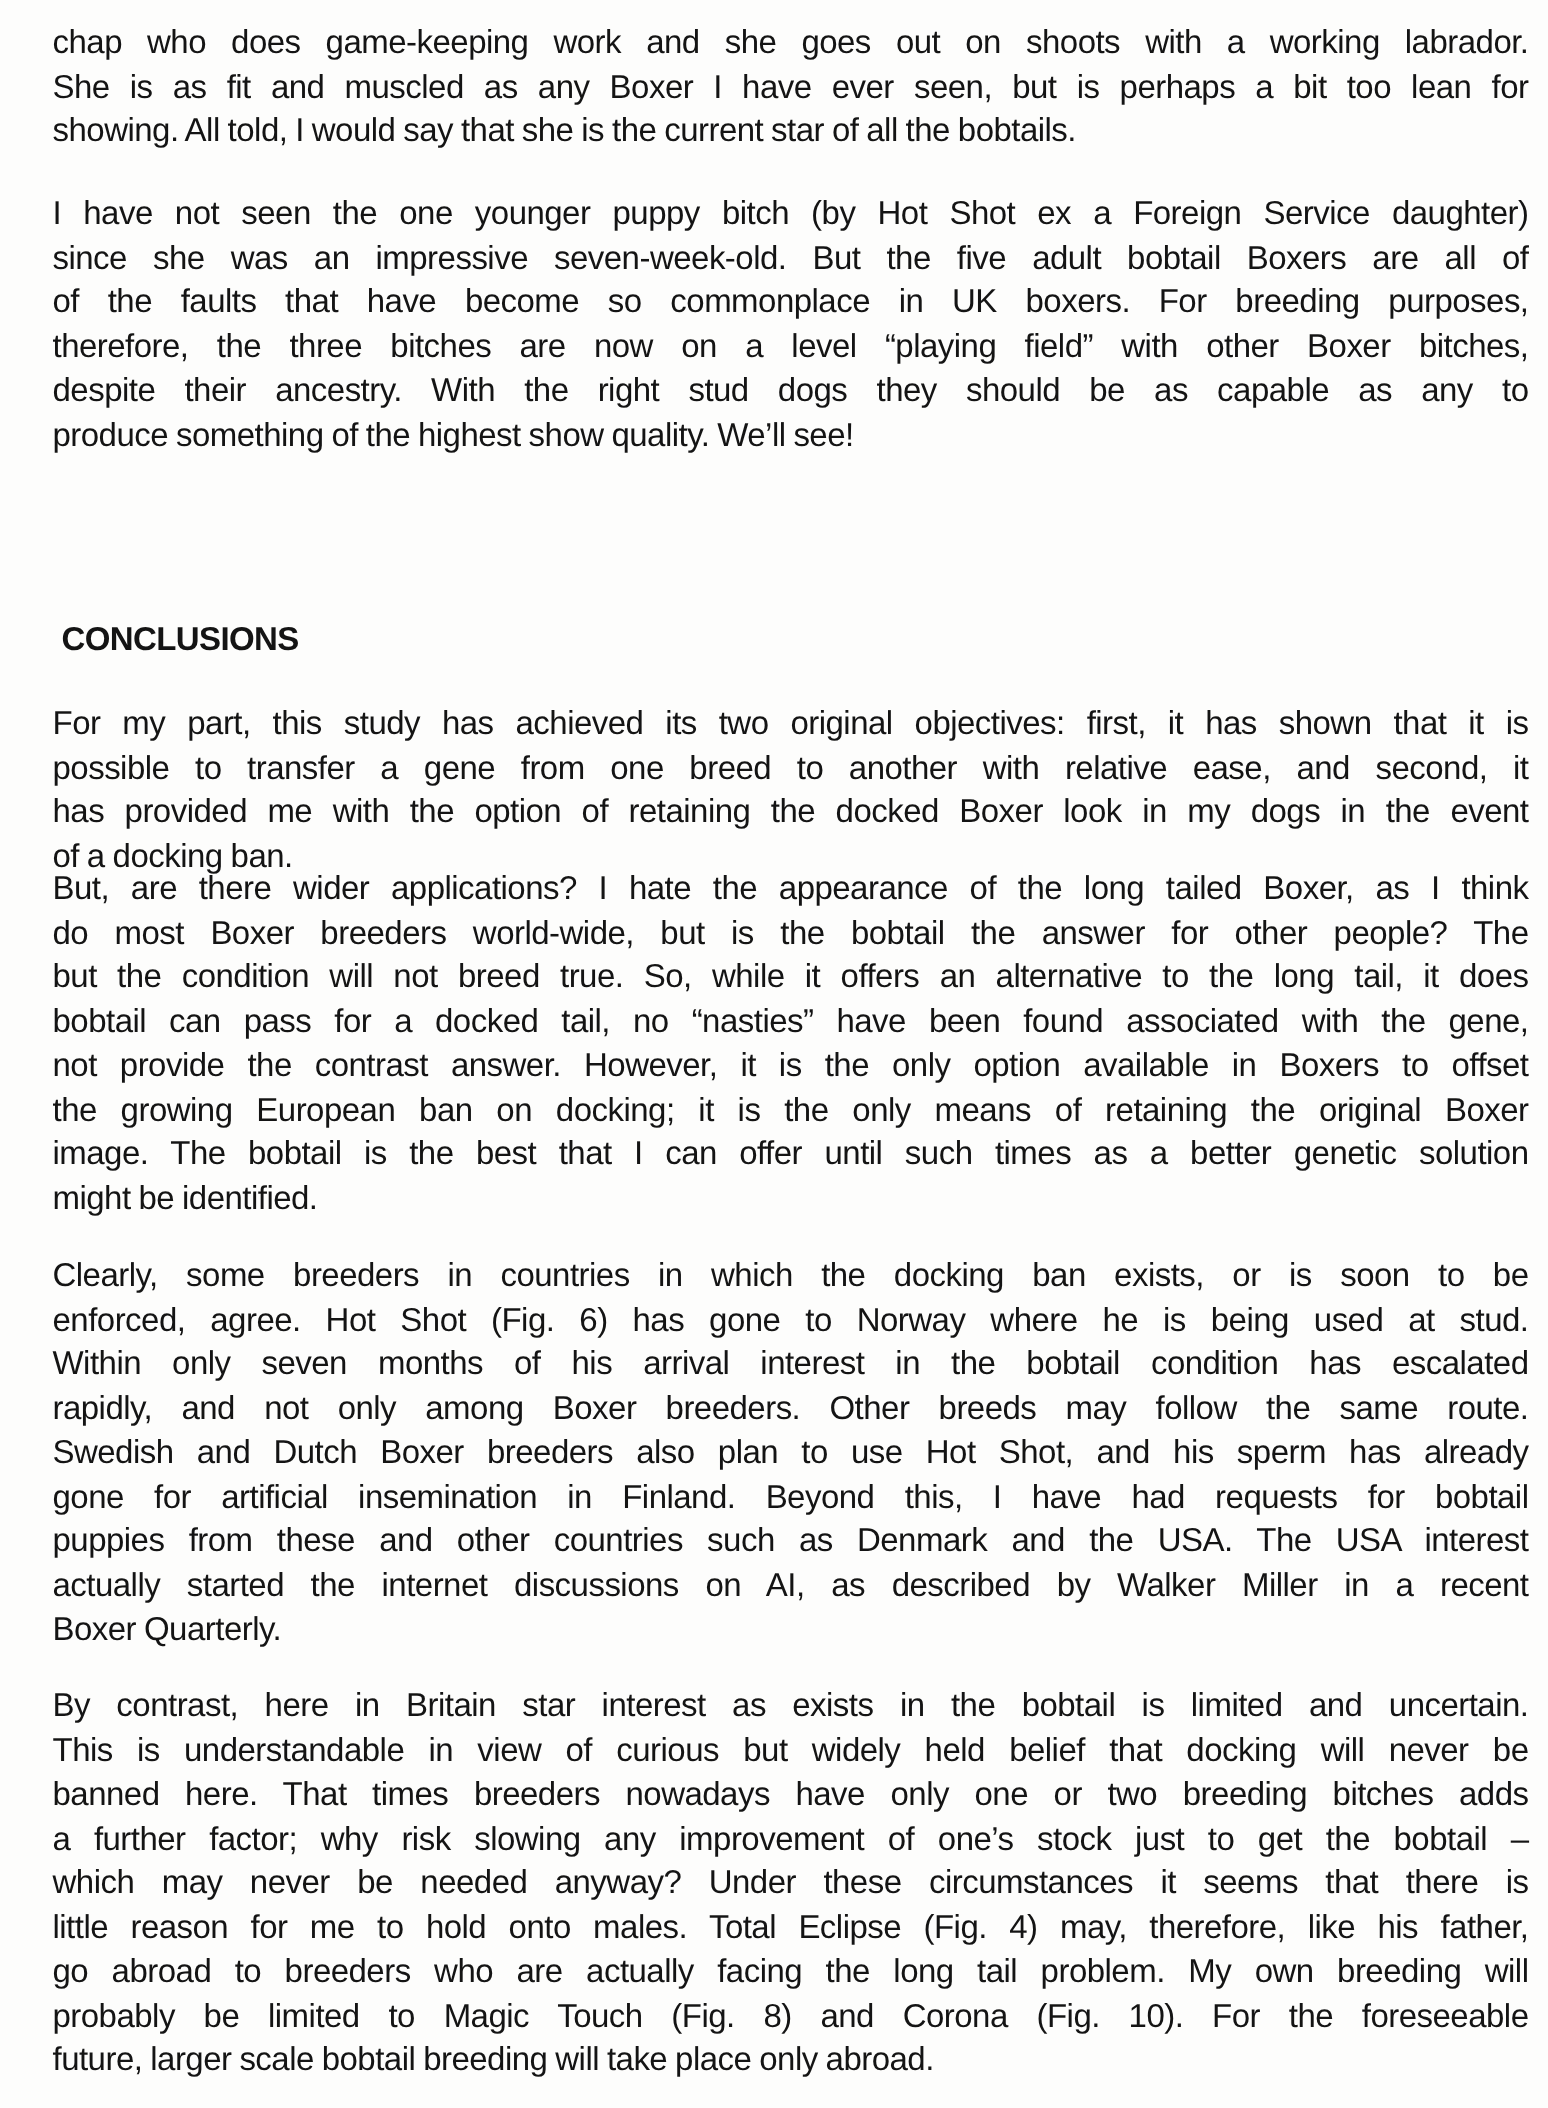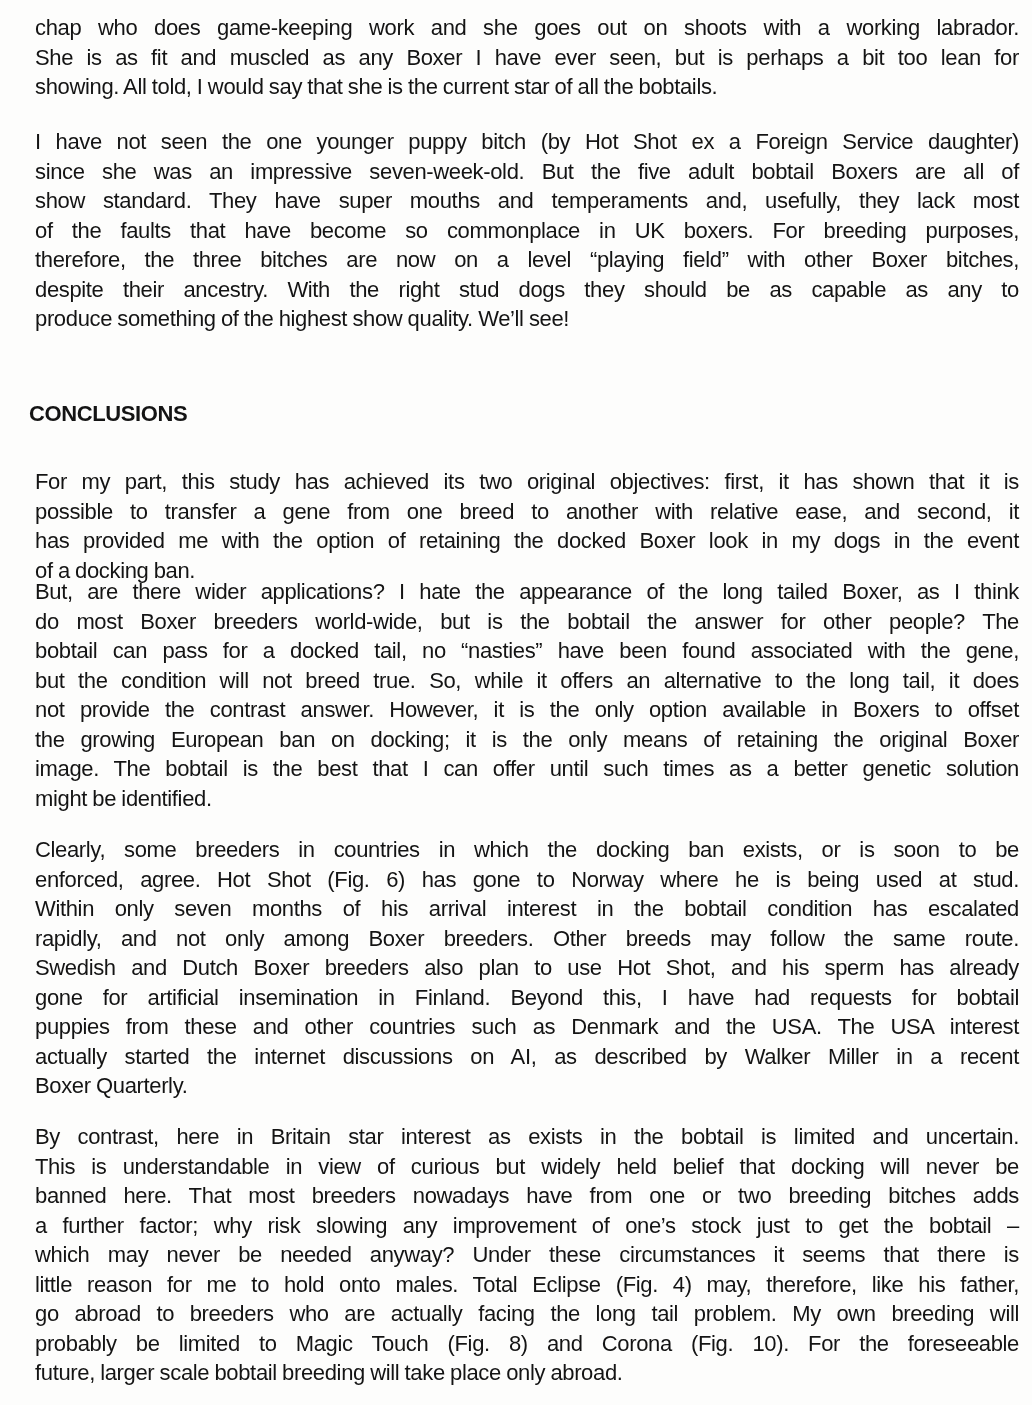"show standard. They have super" span.line { html: <span>show standard. They have super mouths and temperaments and, usefully, they lack most</span> -> none }
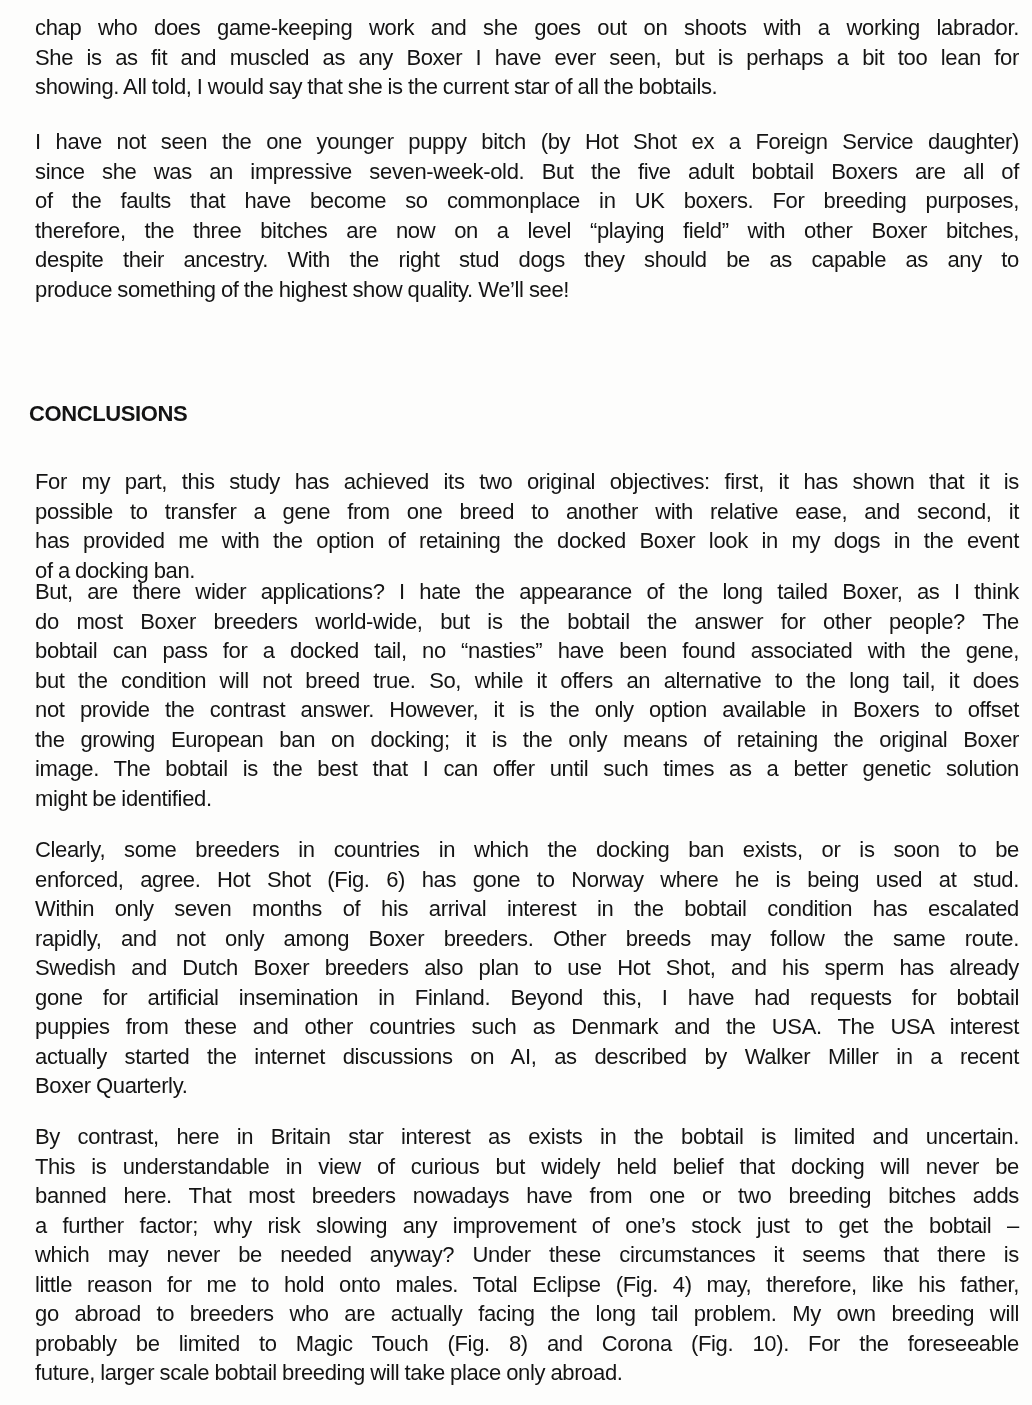"CONCLUSIONS" .heading { margin: 4px -> 16px }
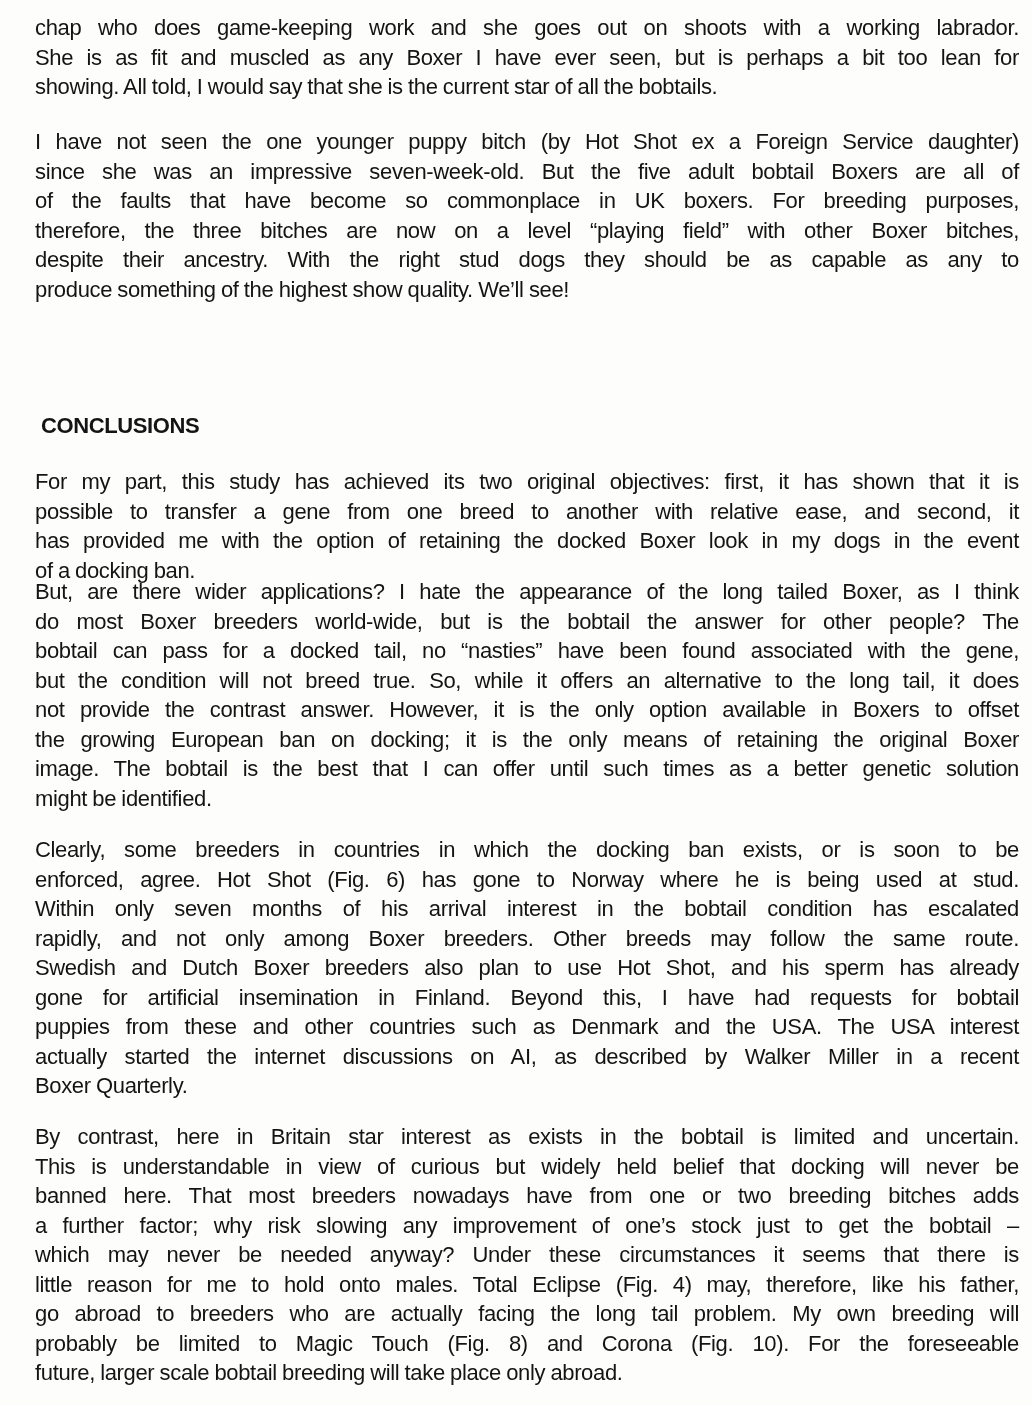"bobtail can pass for a" span.line { order: before "but the condition will not" -> after "but the condition will not" }
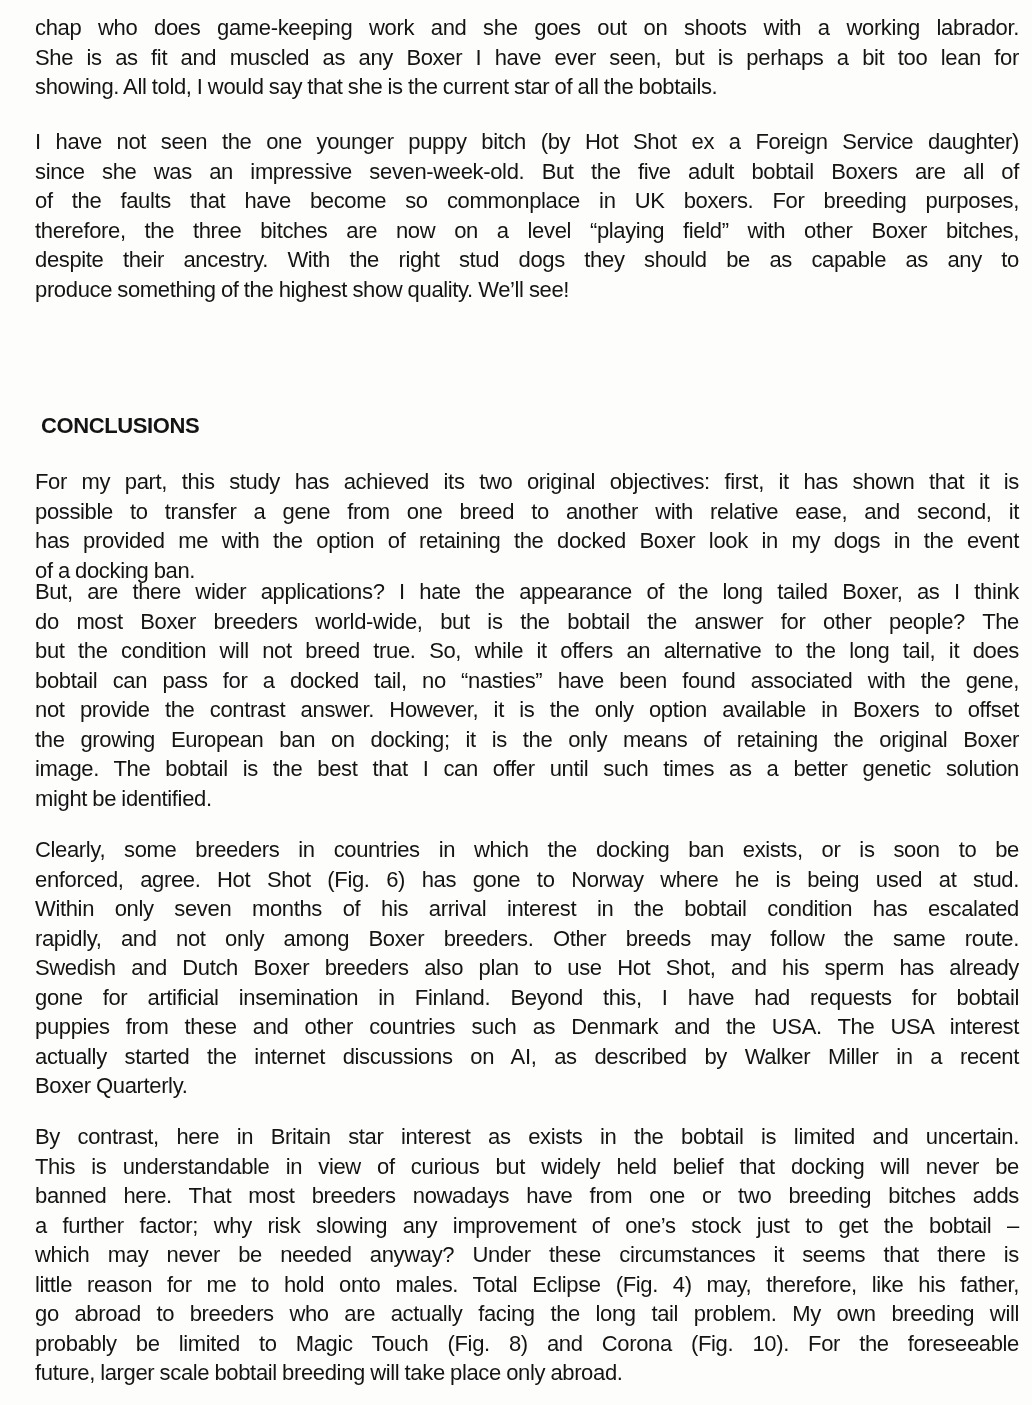"banned here. That most breeders" span.line { text: most breeders nowadays have from -> times breeders nowadays have only }
